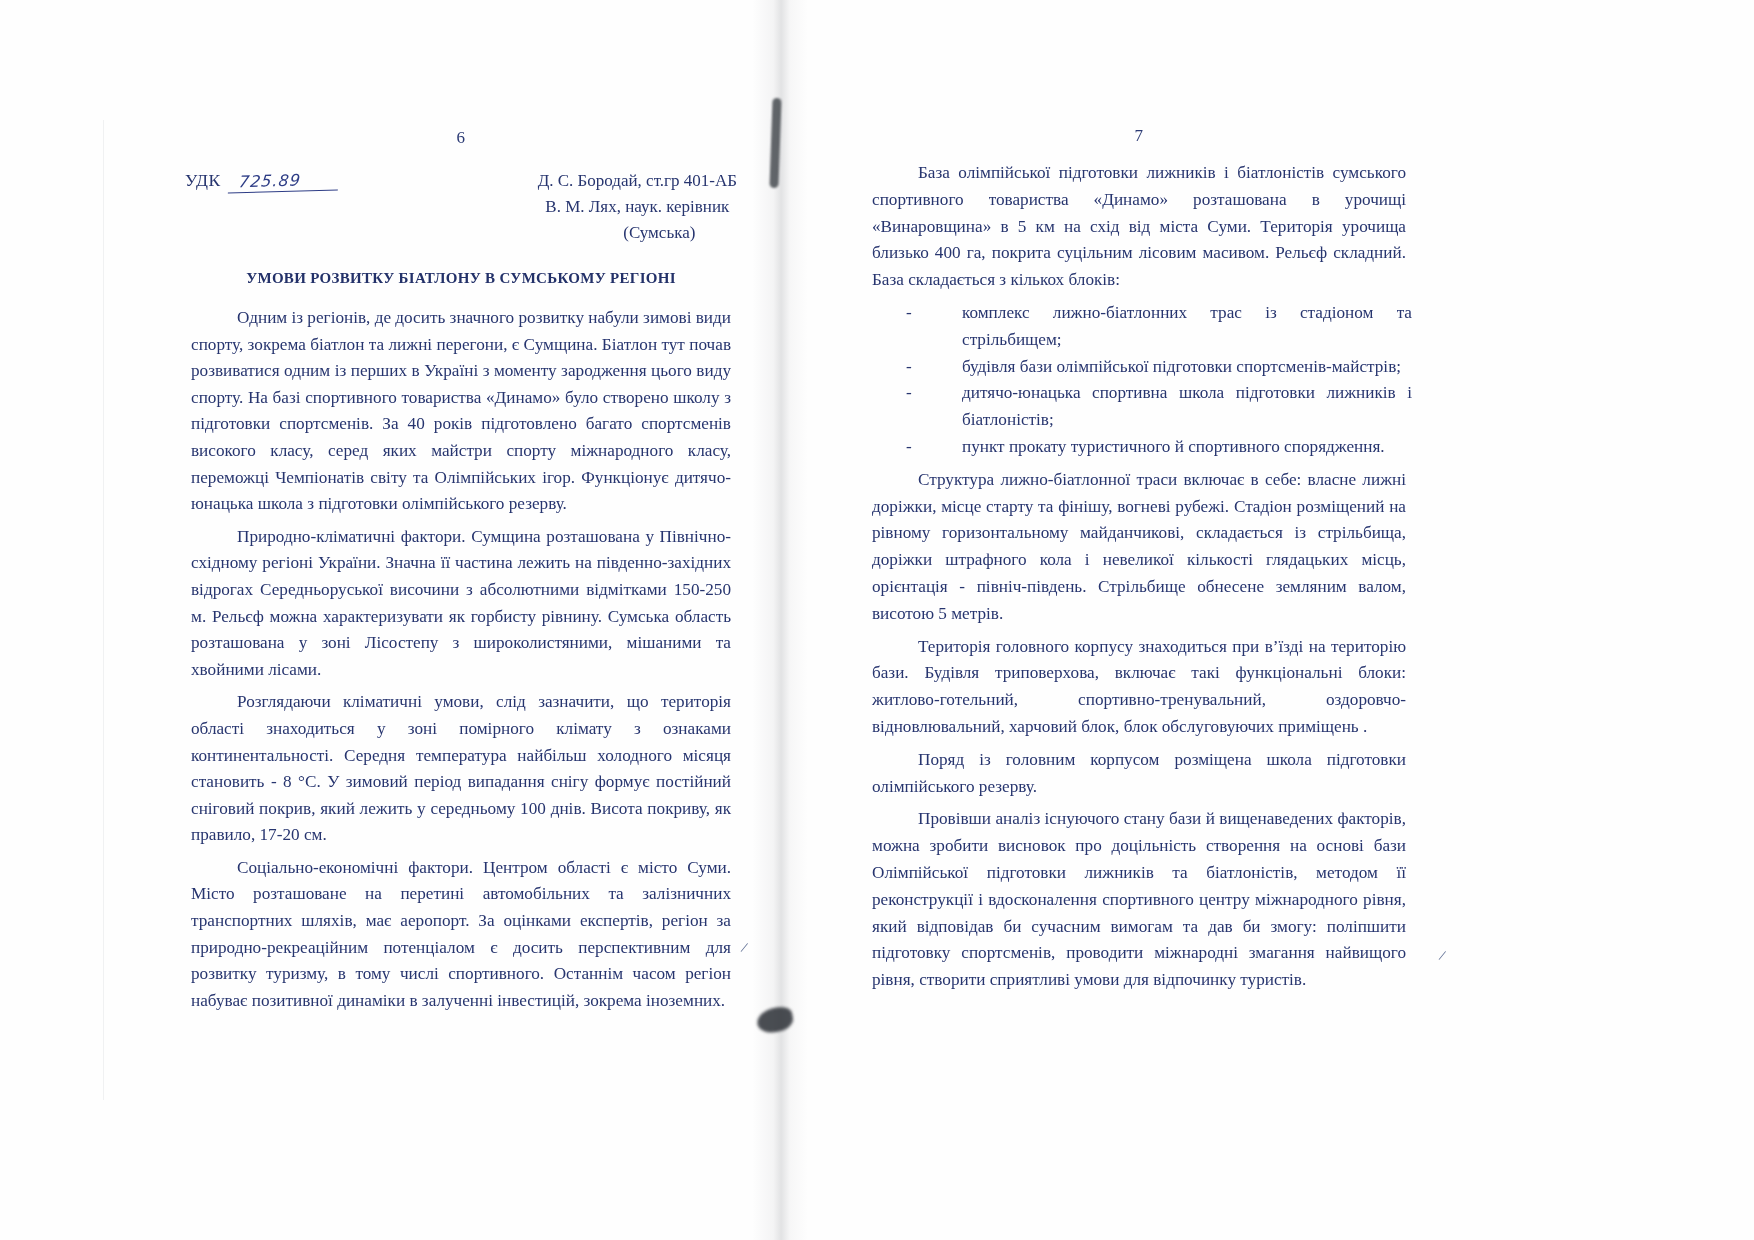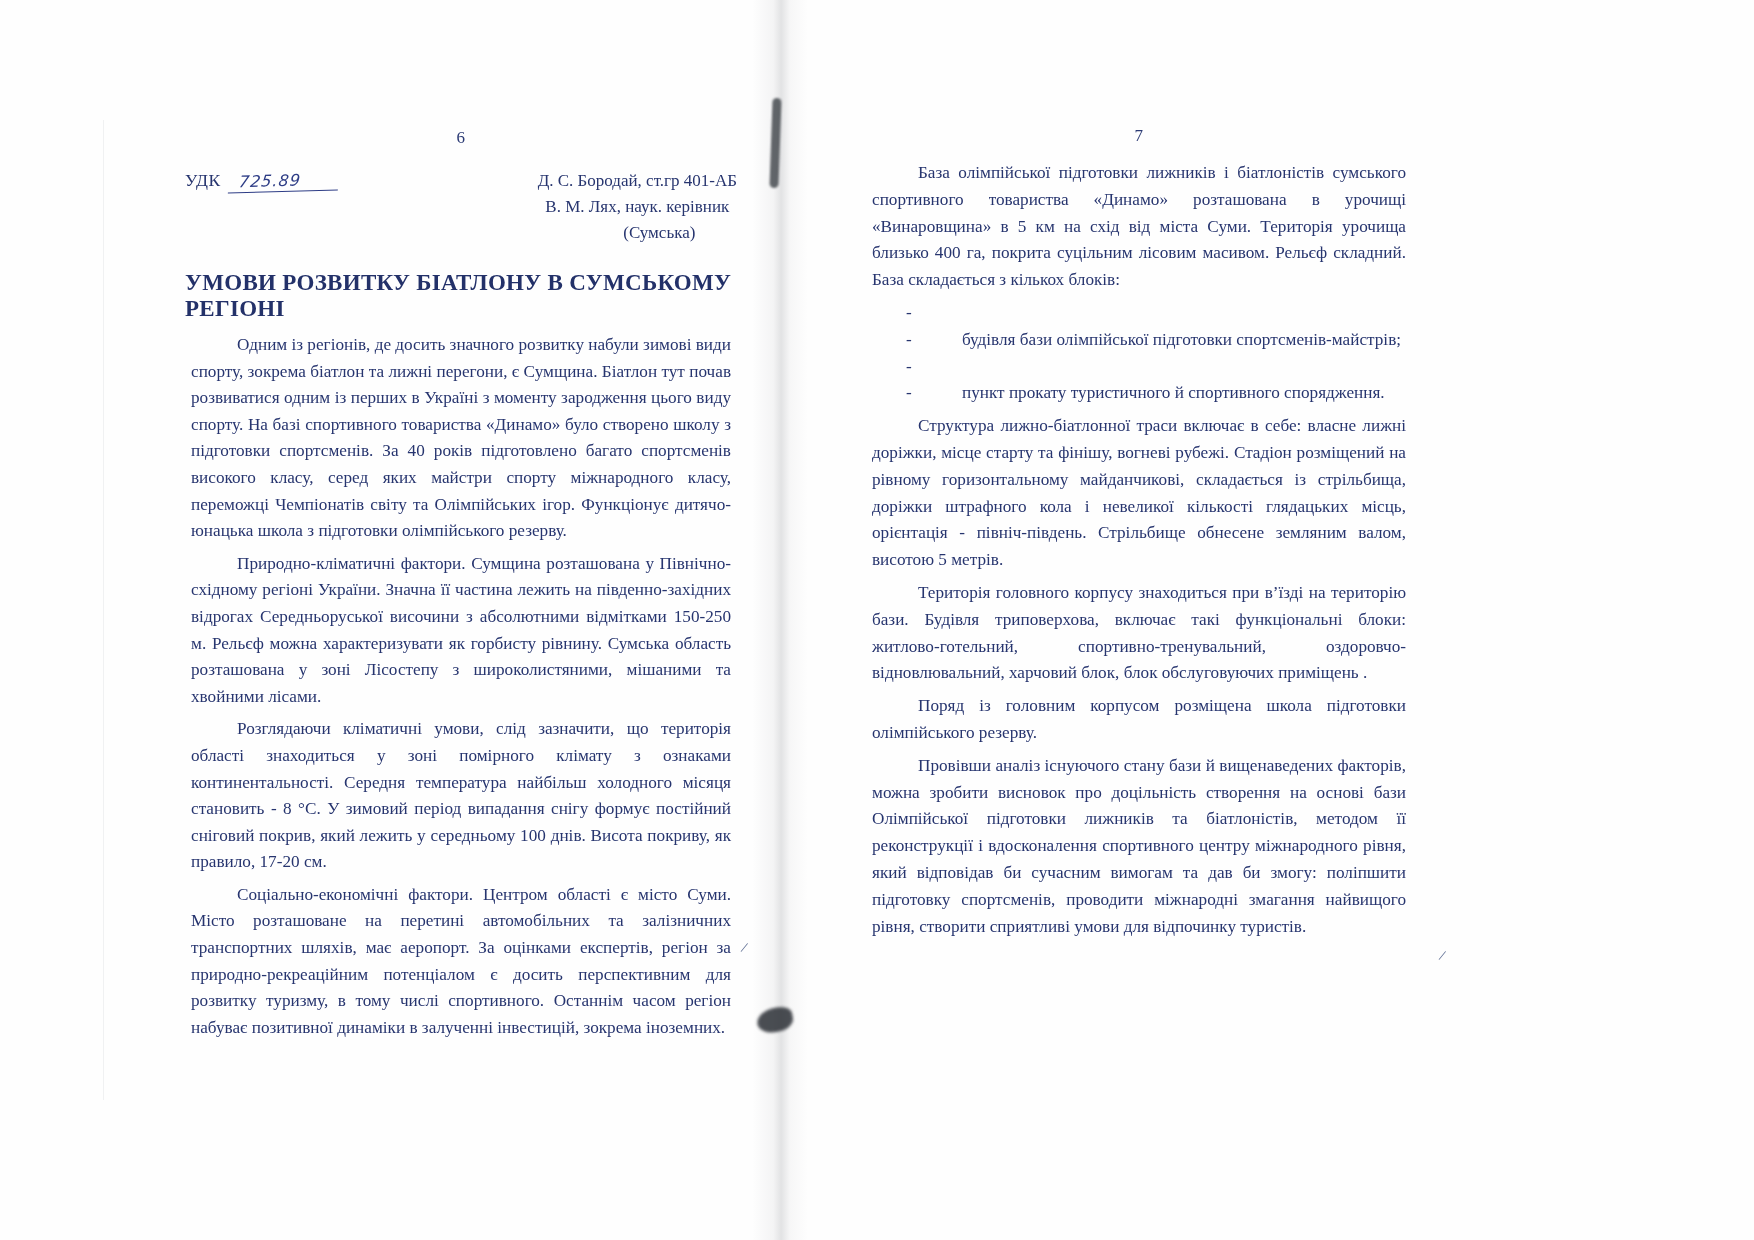"УМОВИ РОЗВИТКУ БІАТЛОНУ В СУМСЬКОМУ" .title { font-size: 23px -> 15px; margin: 24px 0 10px 0 -> 24px 0 18px 0; text-align: none -> center }
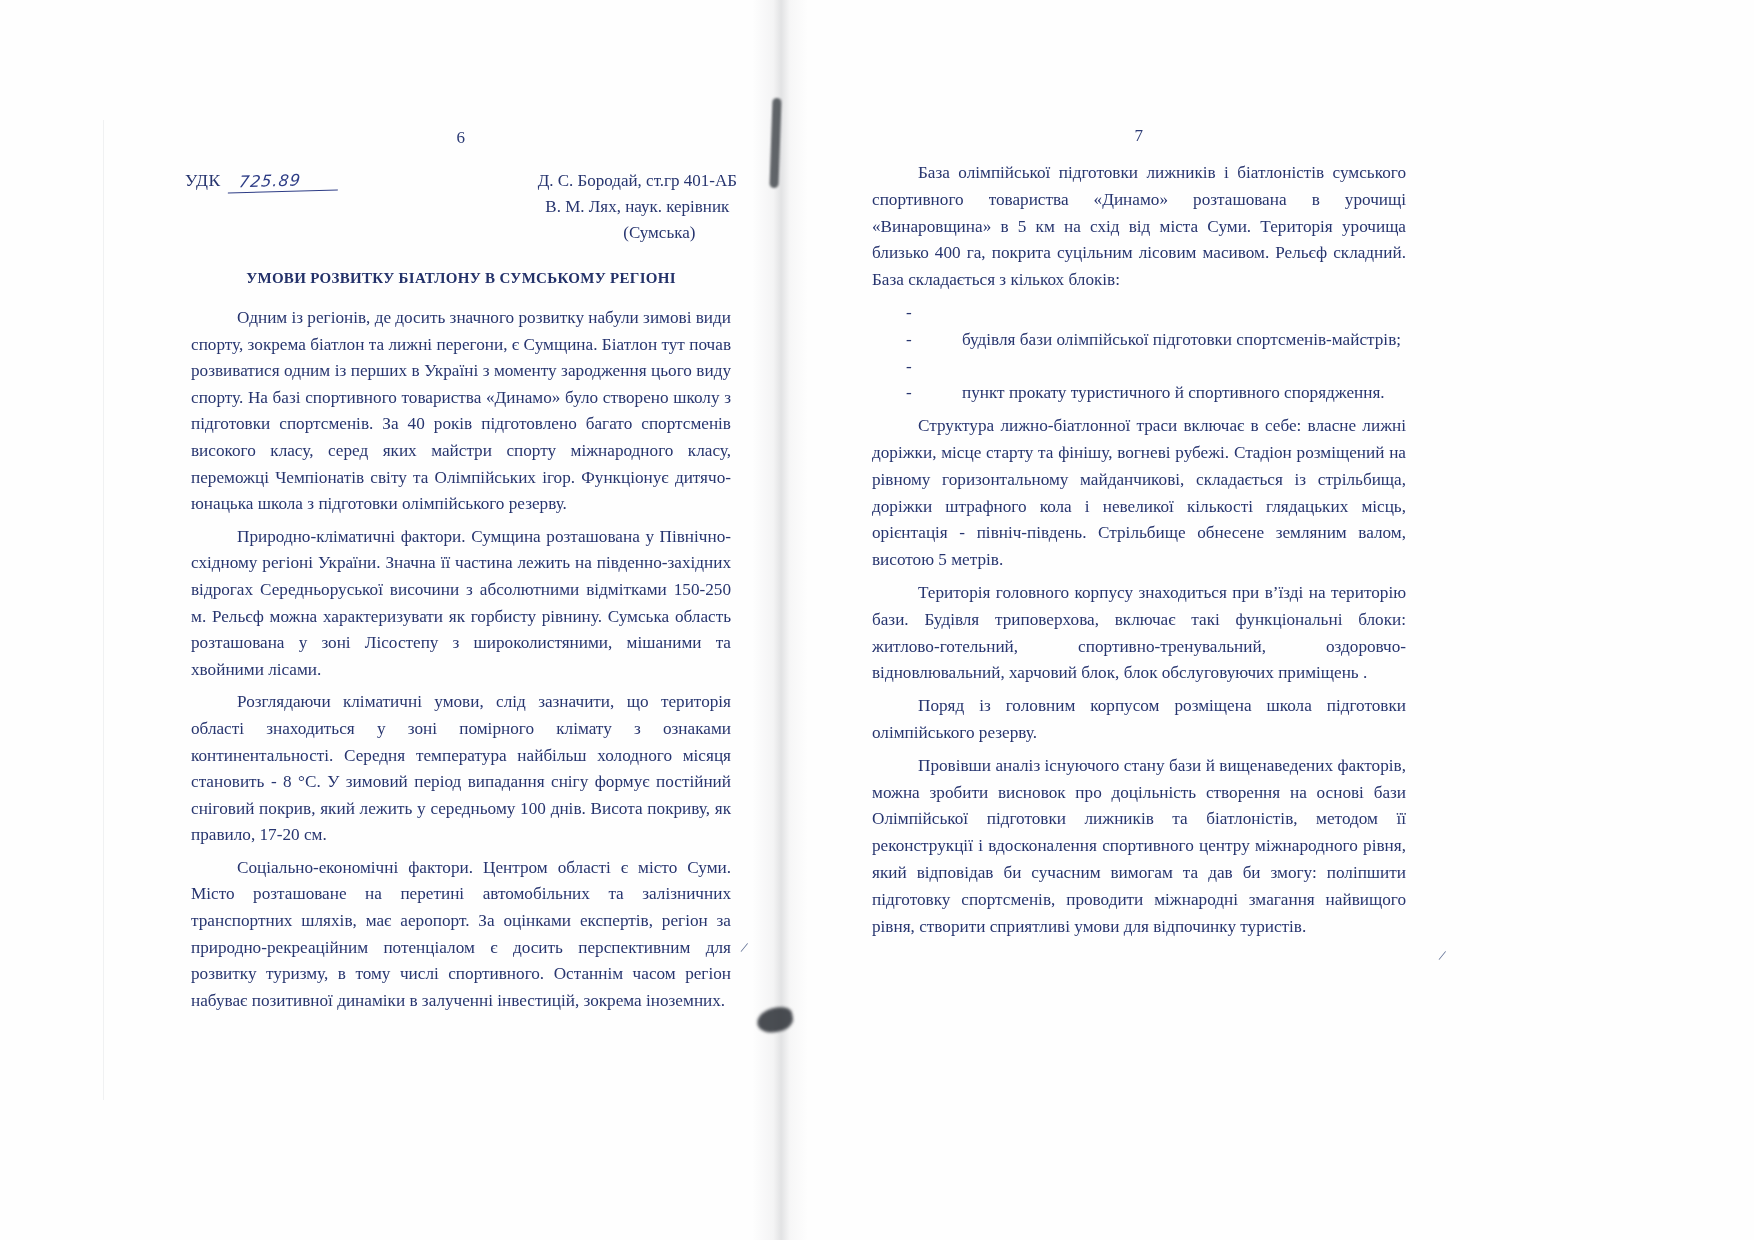"комплекс лижно-біатлонних трас із" span.li-text { html: none -> <span>комплекс лижно-біатлонних трас із стадіоном та стрільбищем;</span> }
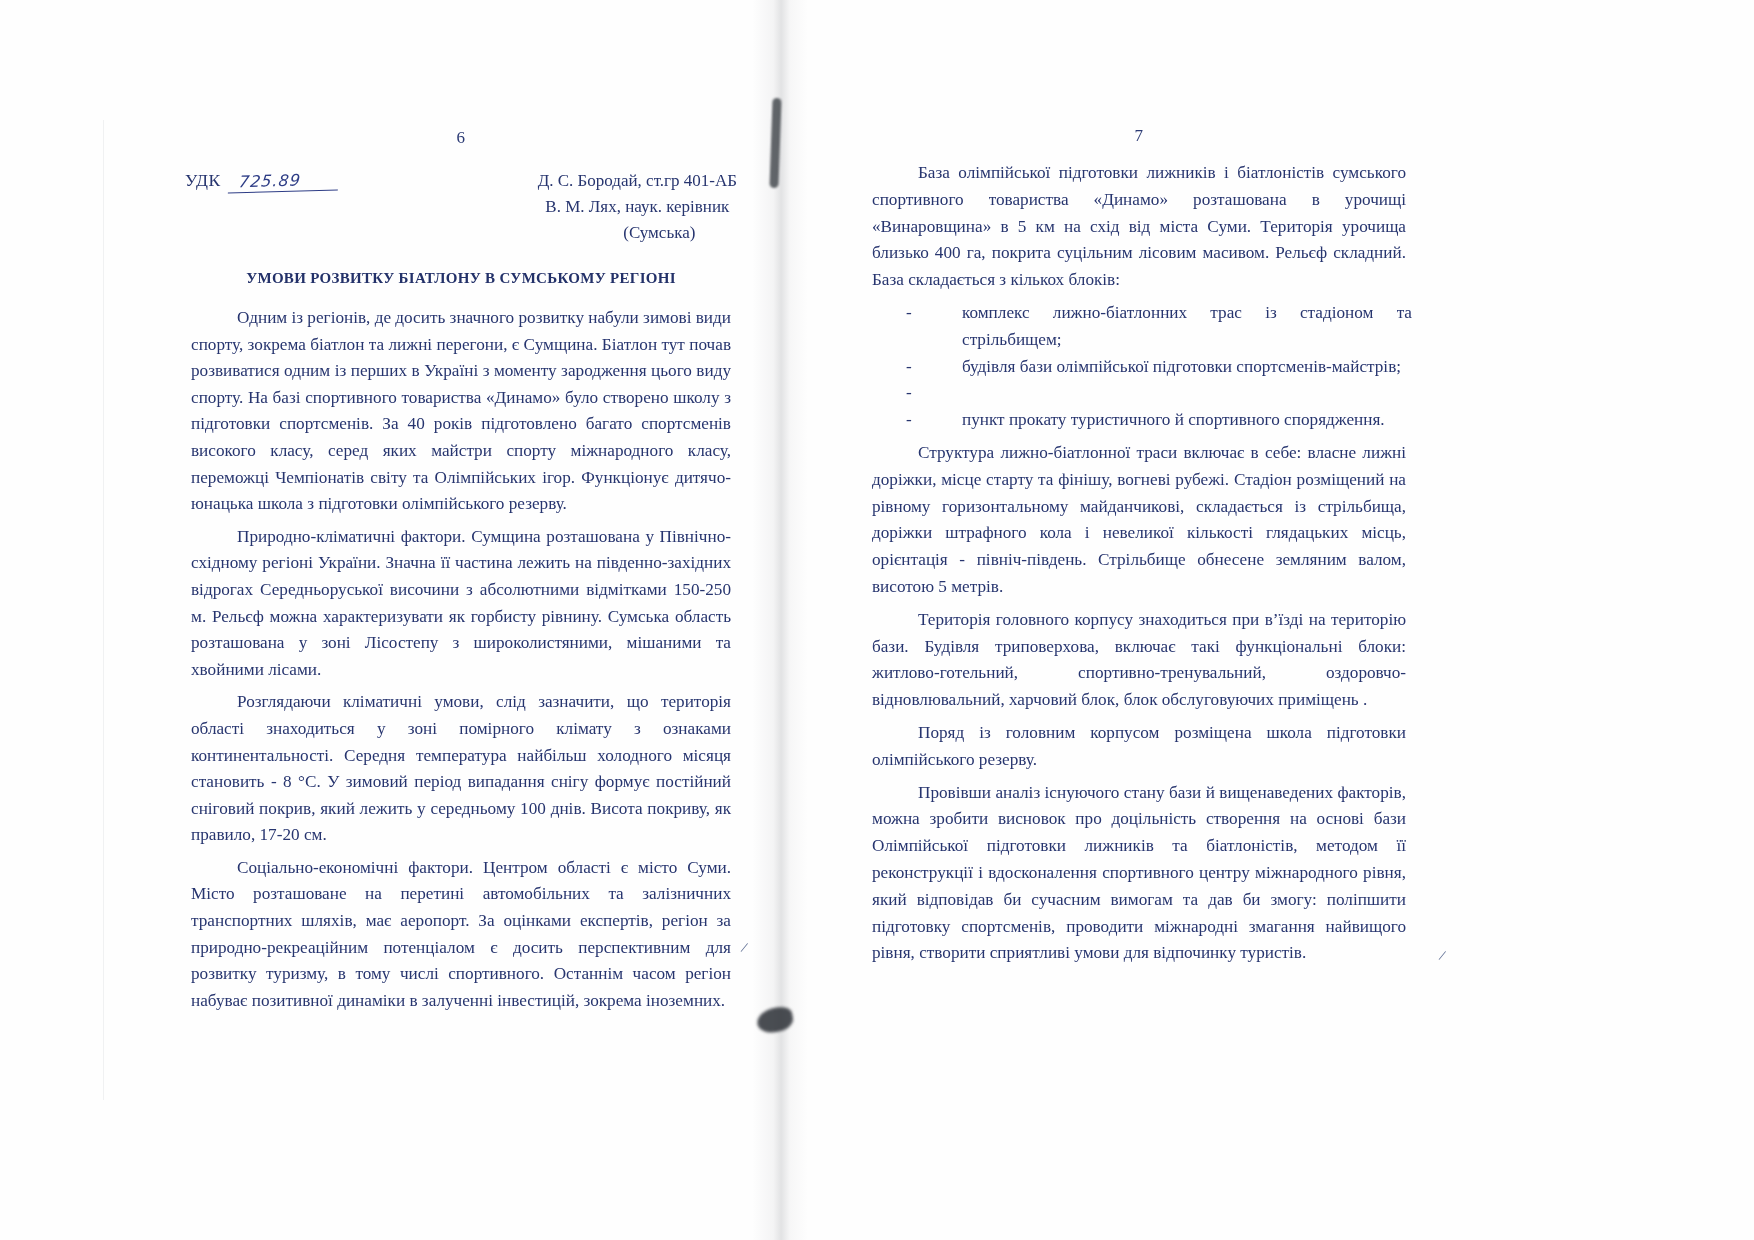"дитячо-юнацька спортивна школа" span.li-text { html: none -> <span>дитячо-юнацька спортивна школа підготовки лижників і біатлоністів;</span> }
